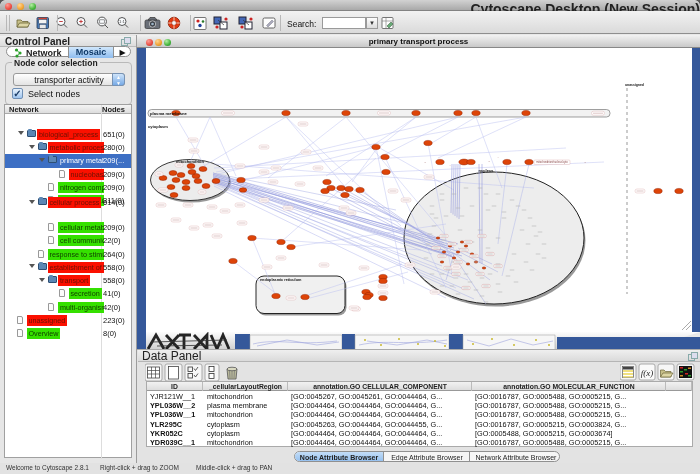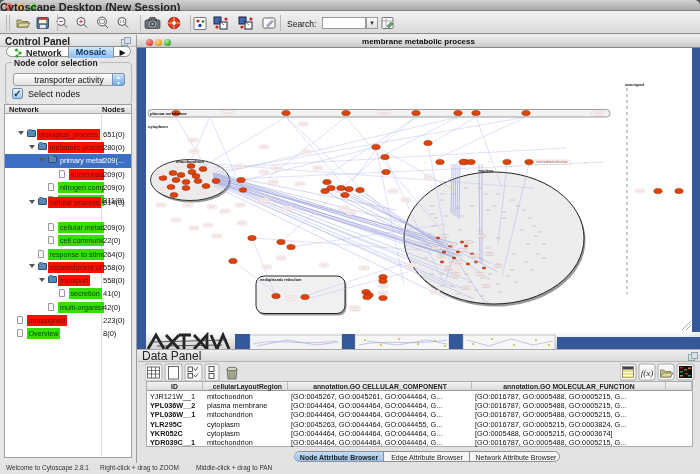"Cytoscape Desktop (New Session)" #title { font-size: 11px -> 14px; text-align: left -> right }
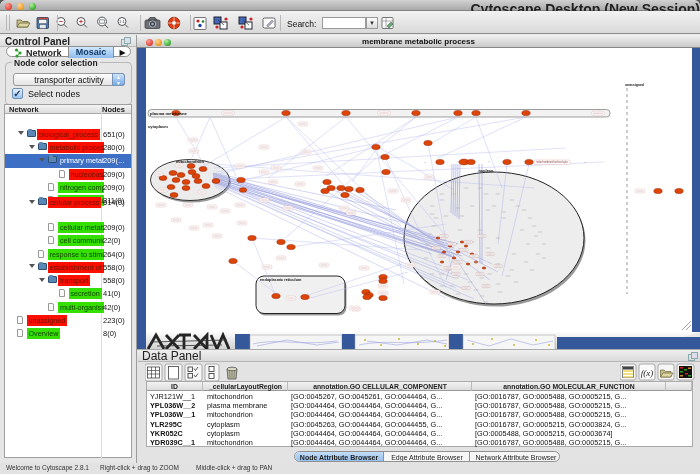"membrane metabolic process" div { text: membrane metabolic -> primary transport }
